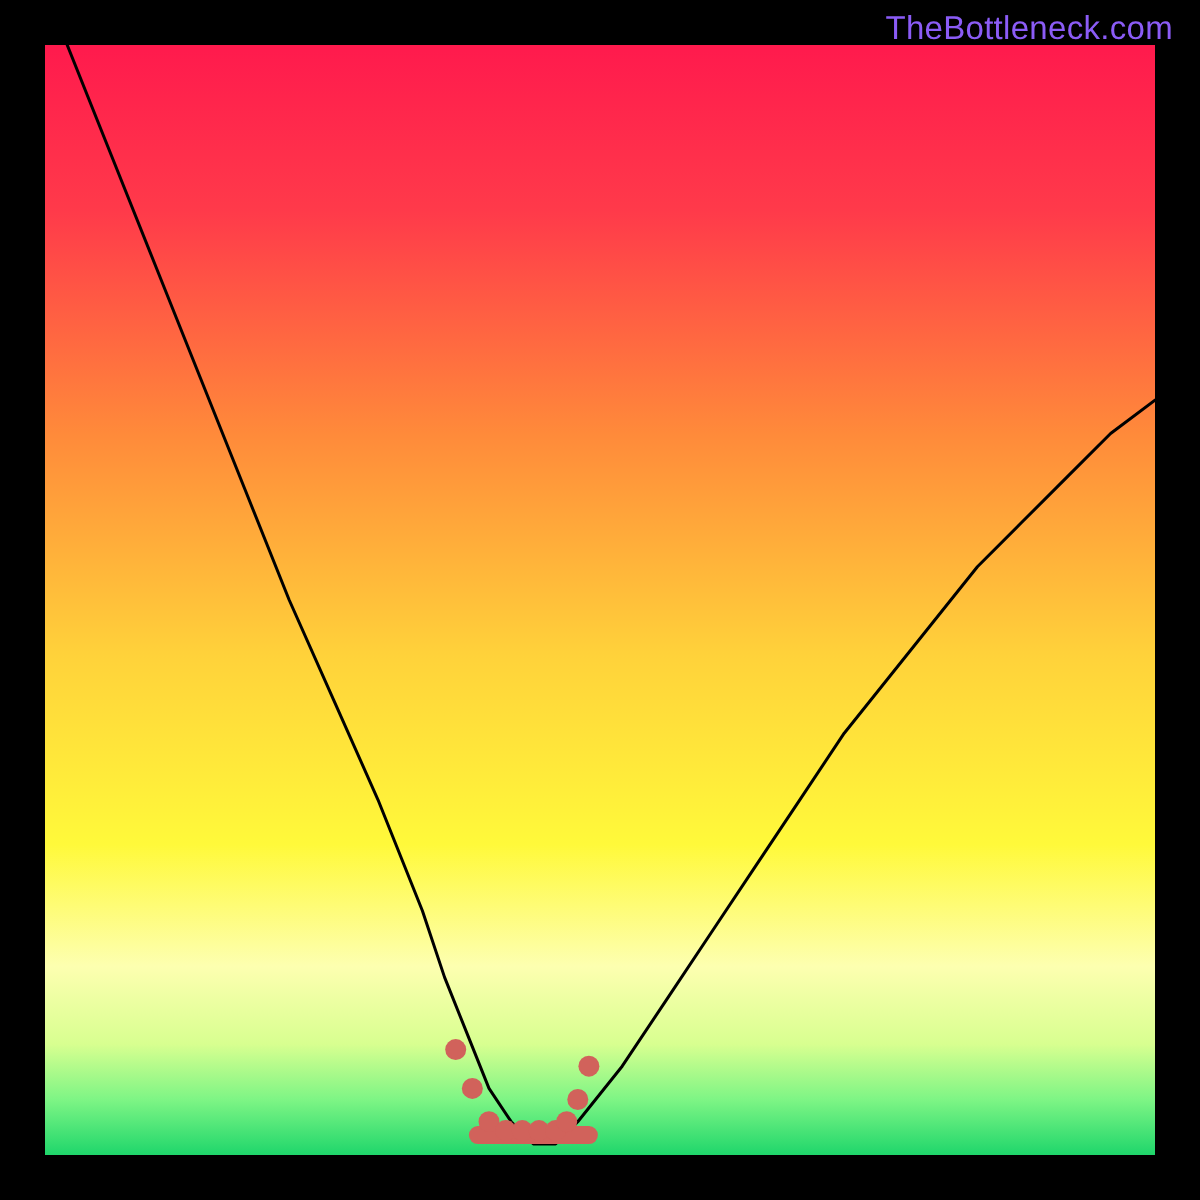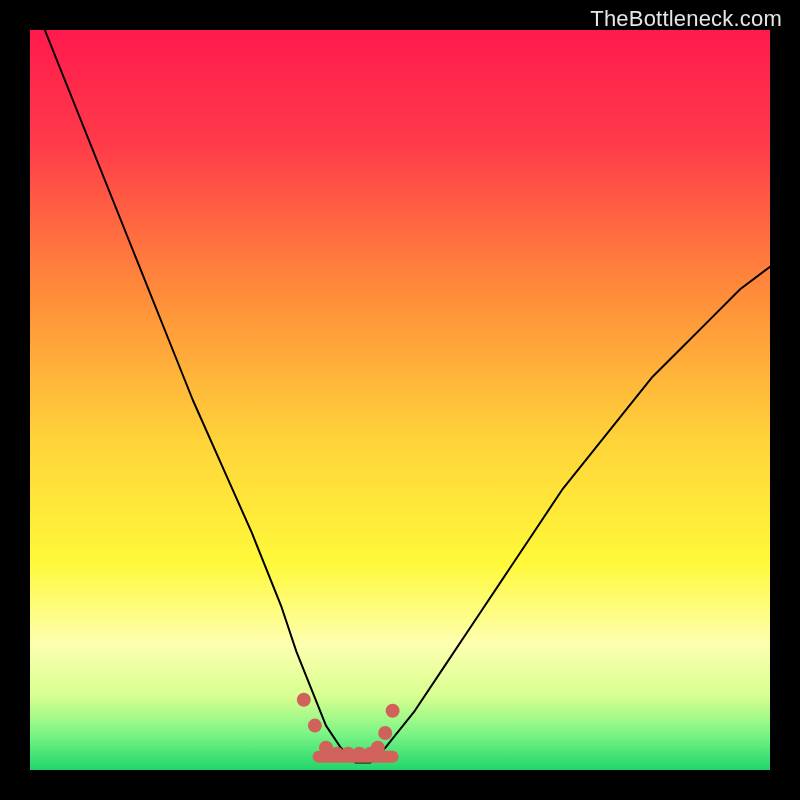"TheBottleneck.com" .watermark { color: #e5e5e5 -> #8b5cf6 }
